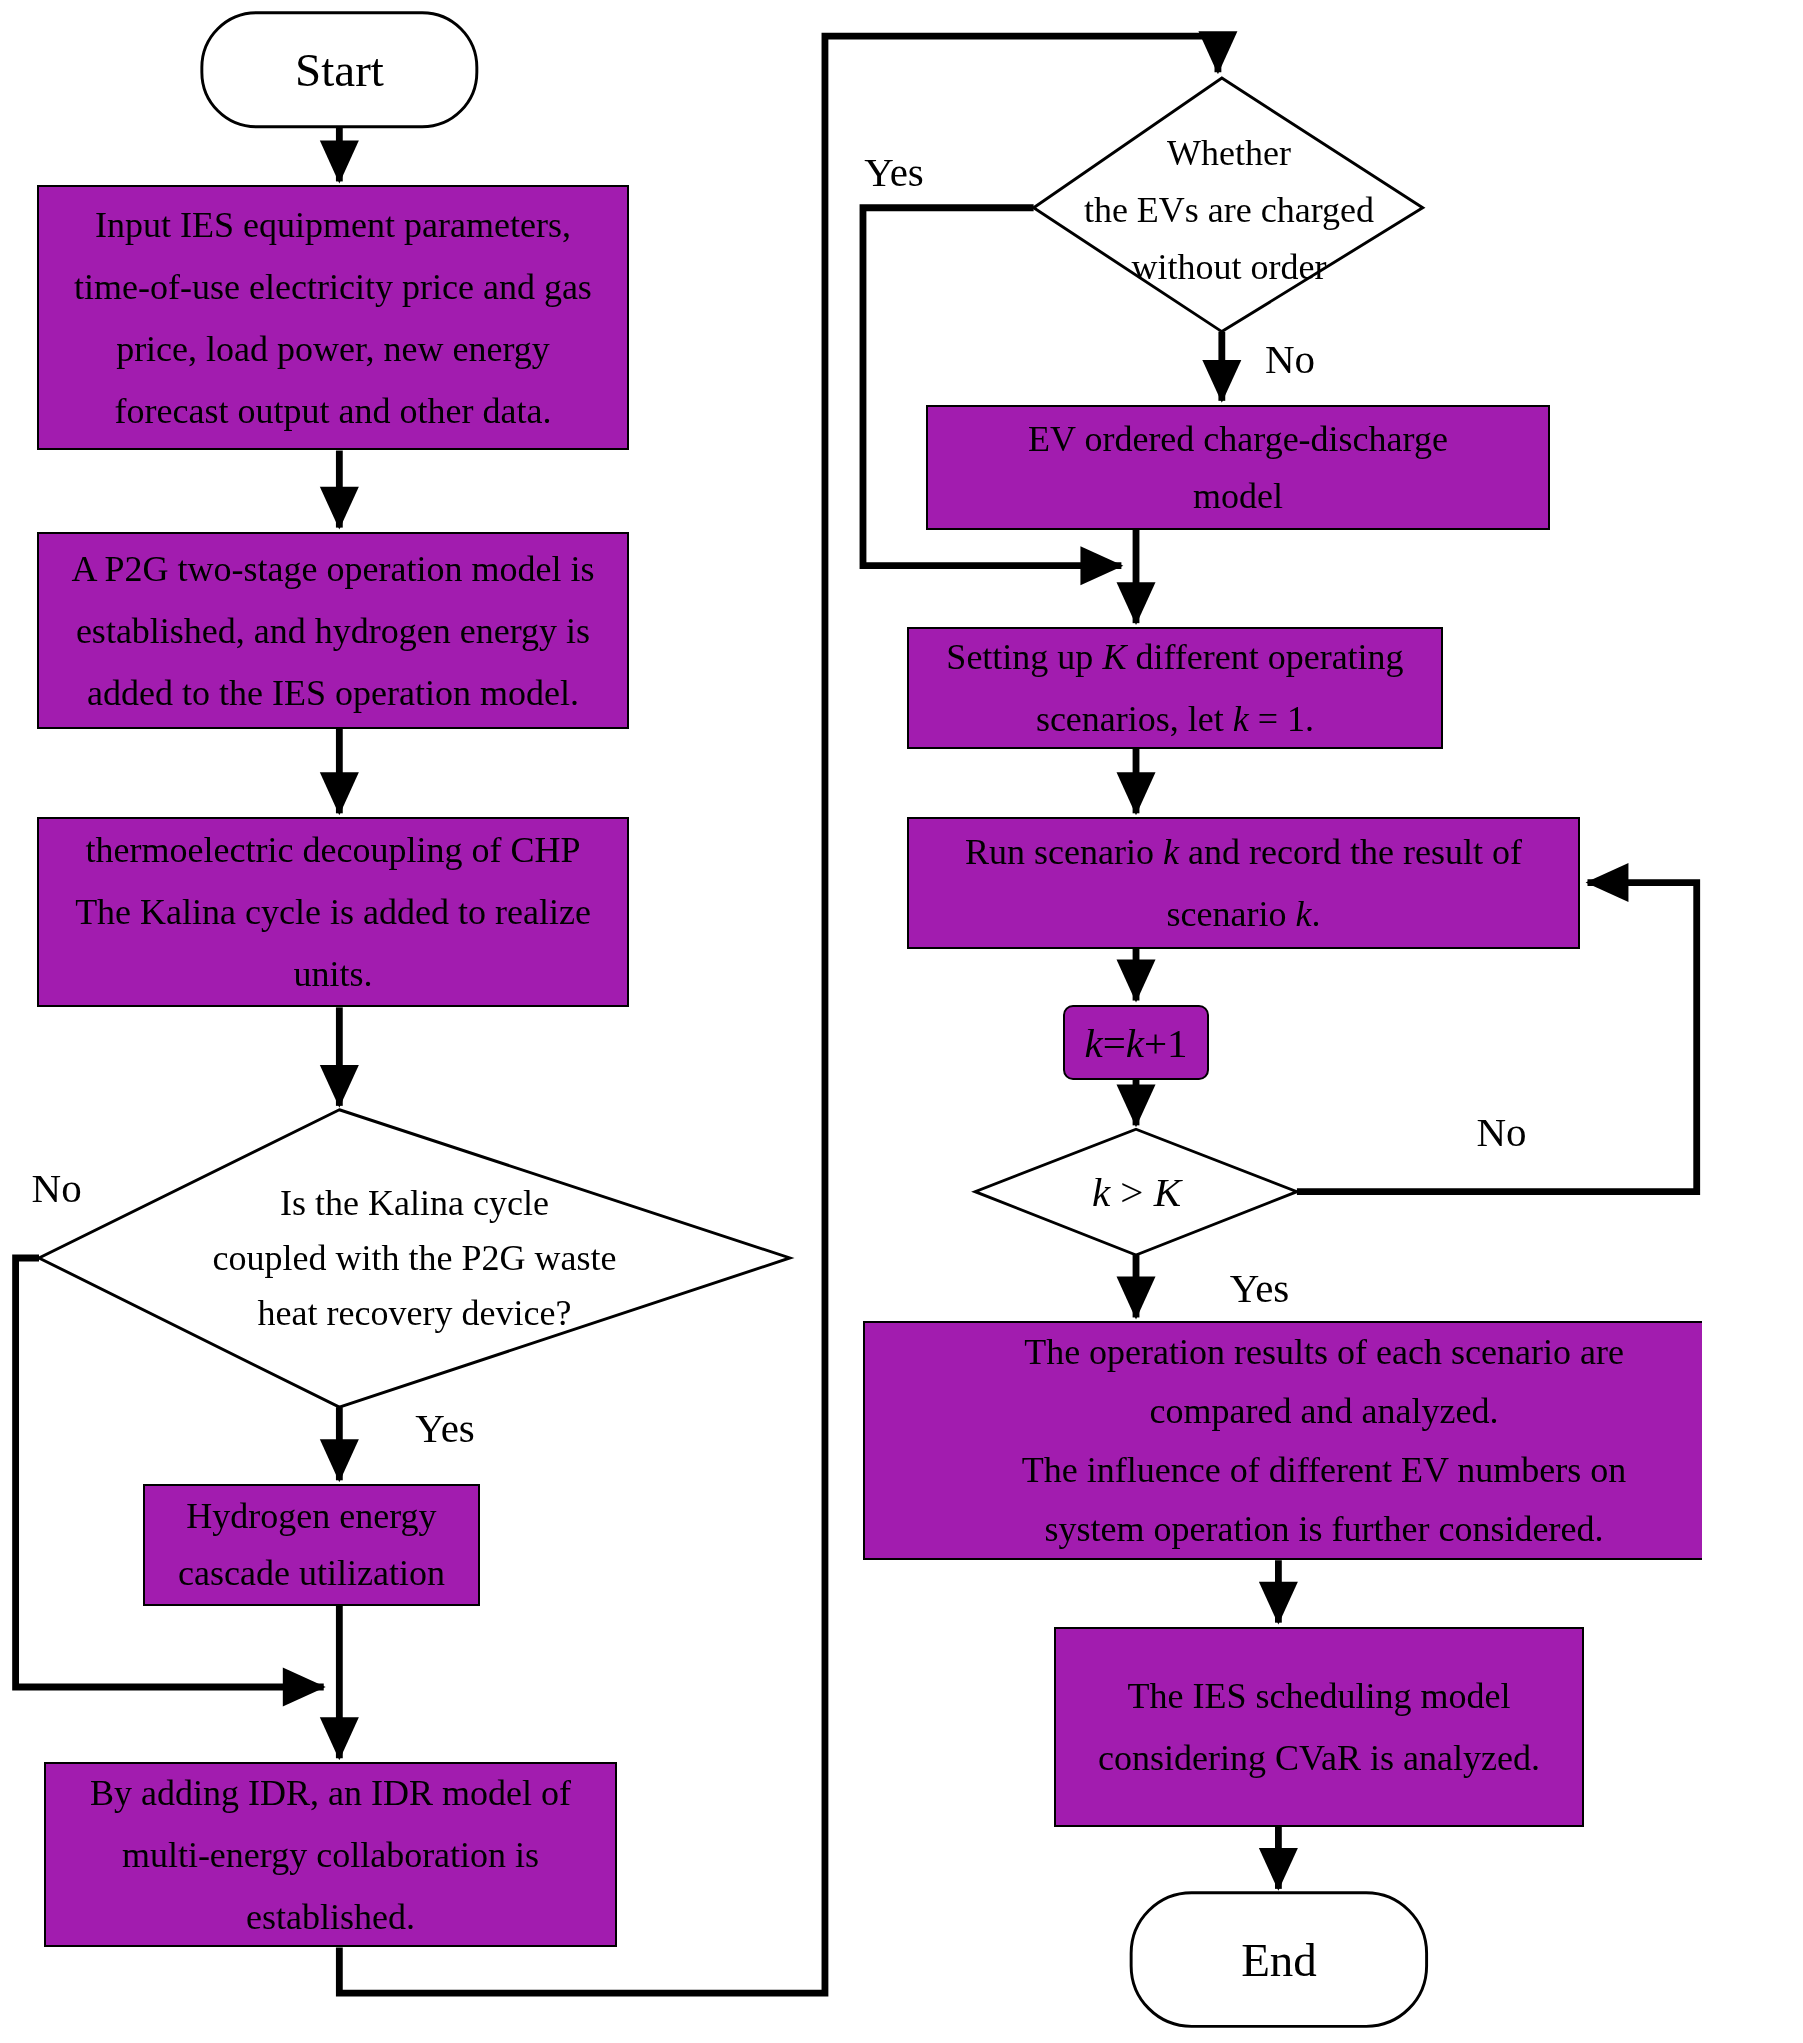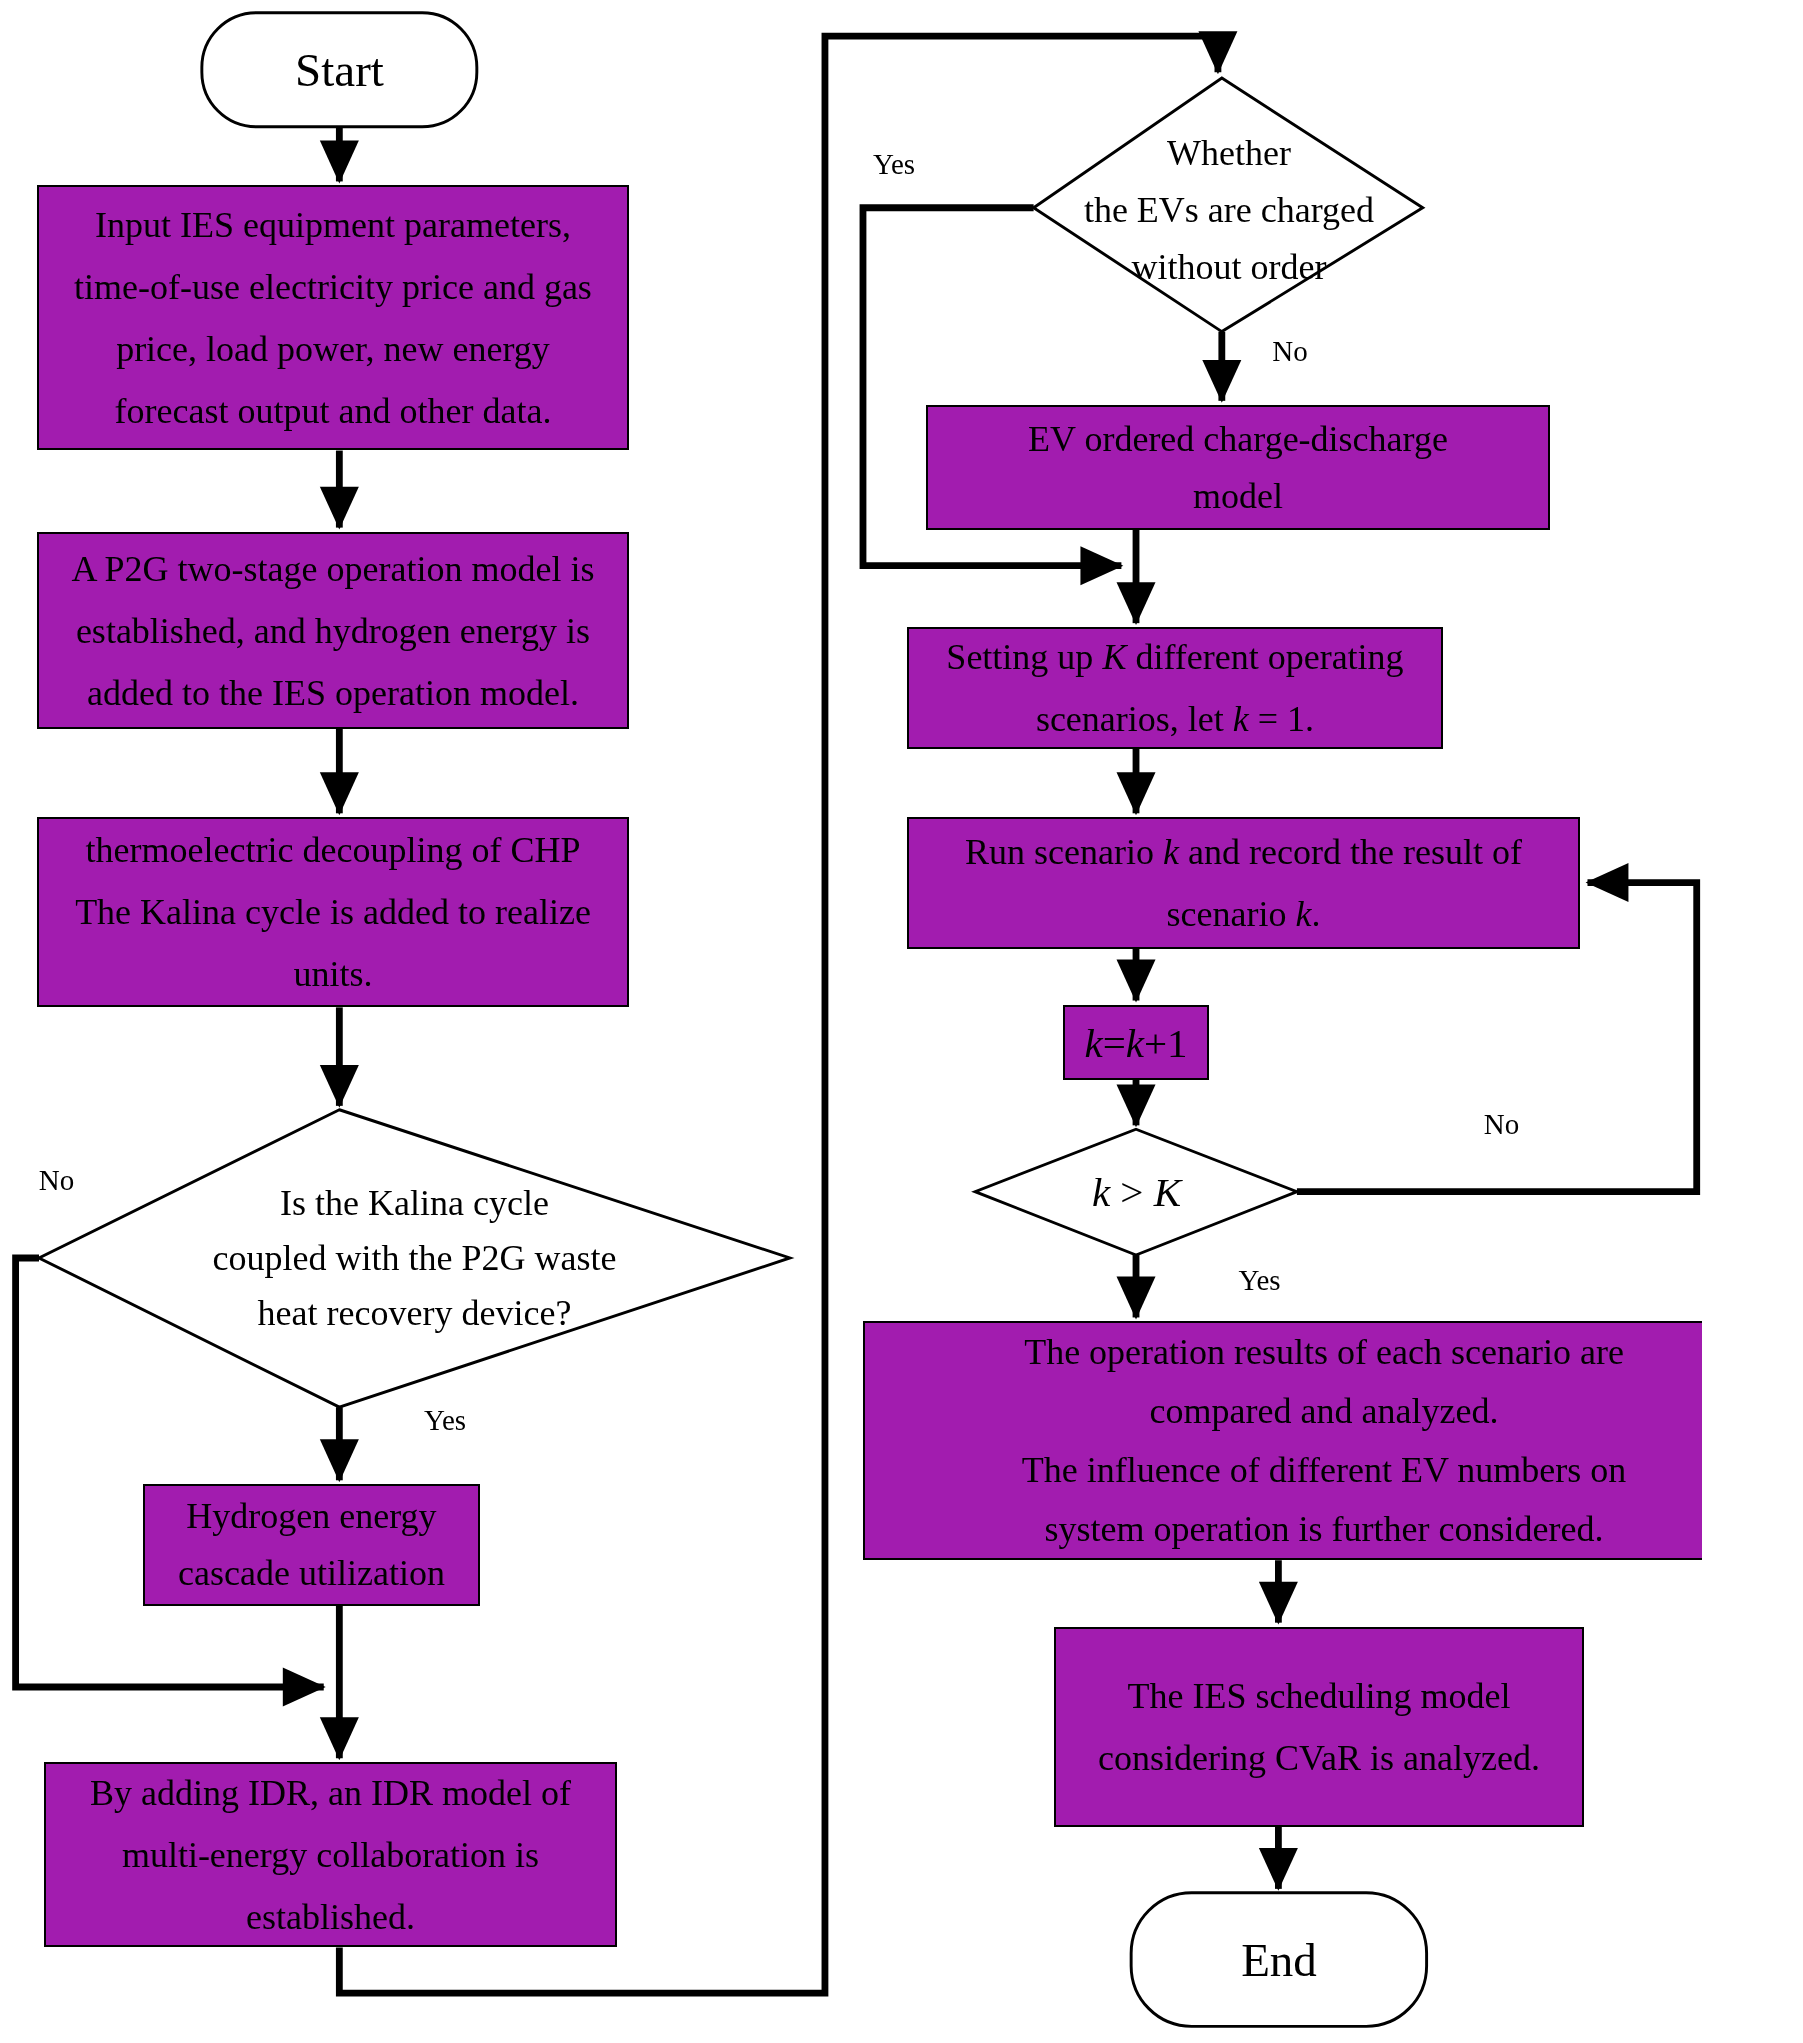"Yes" .lbl { font-size: 29px -> 41px }
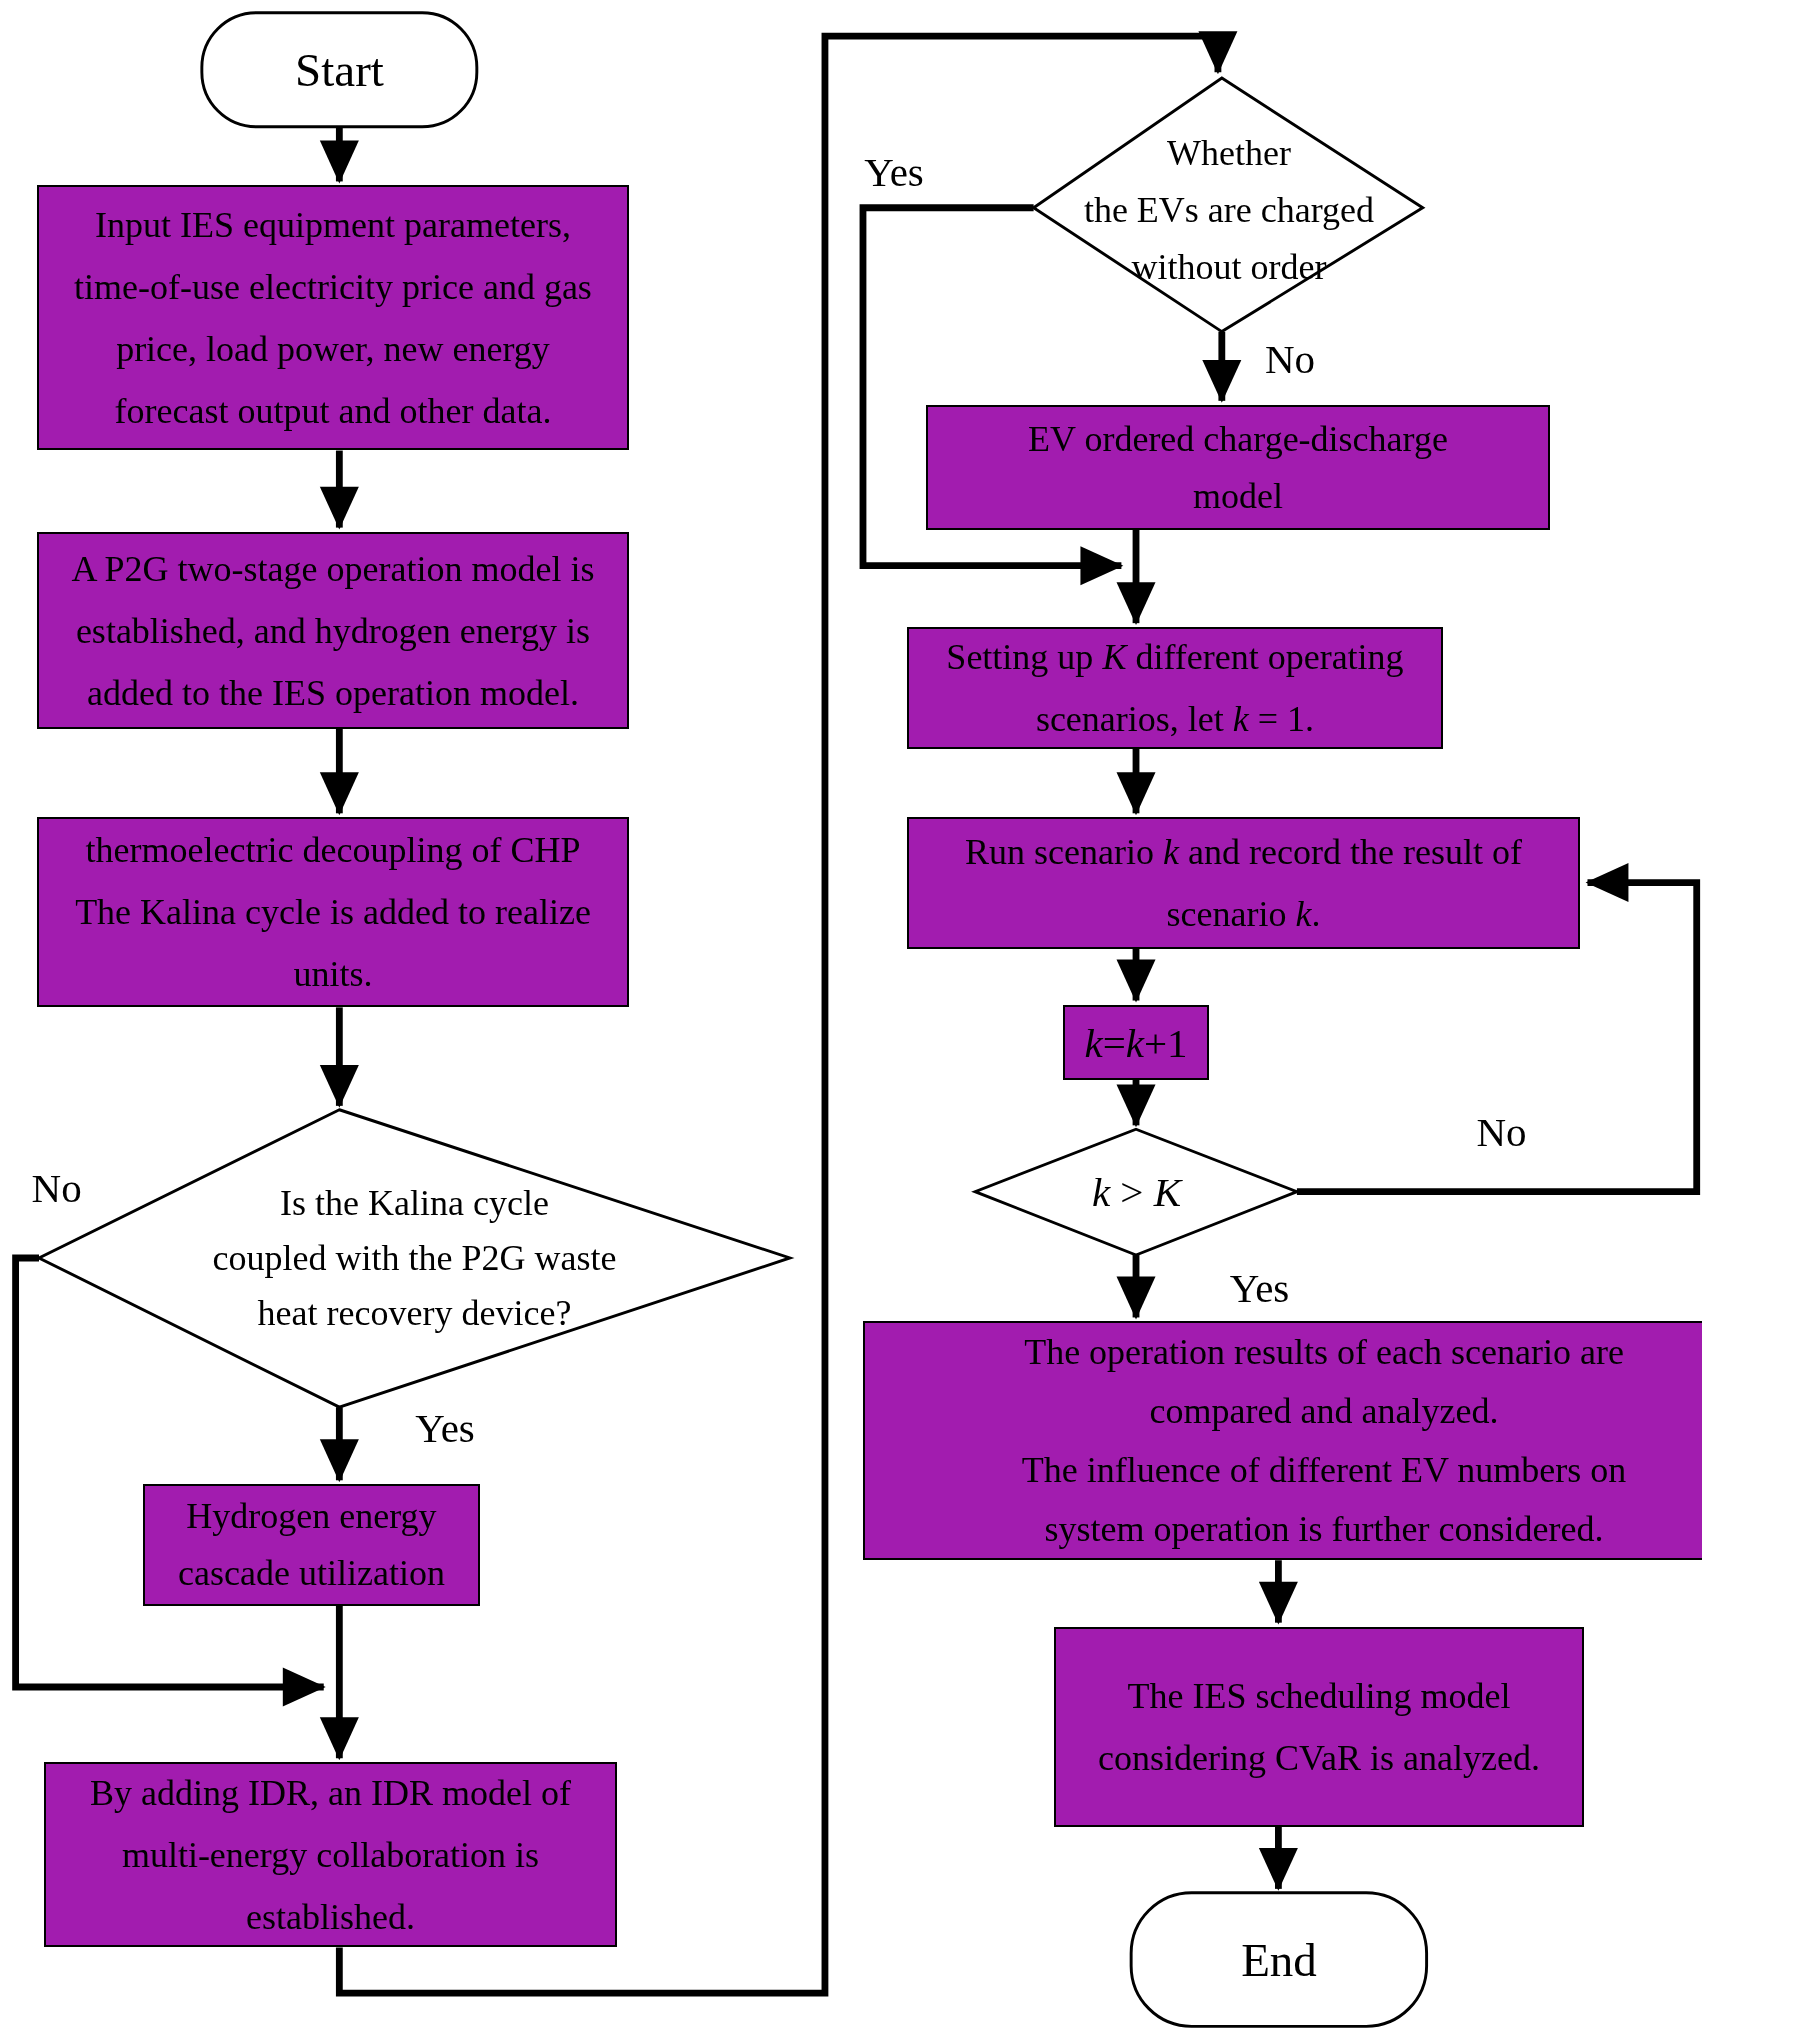"k=k+1" div.node { border-radius: none -> 10px }
